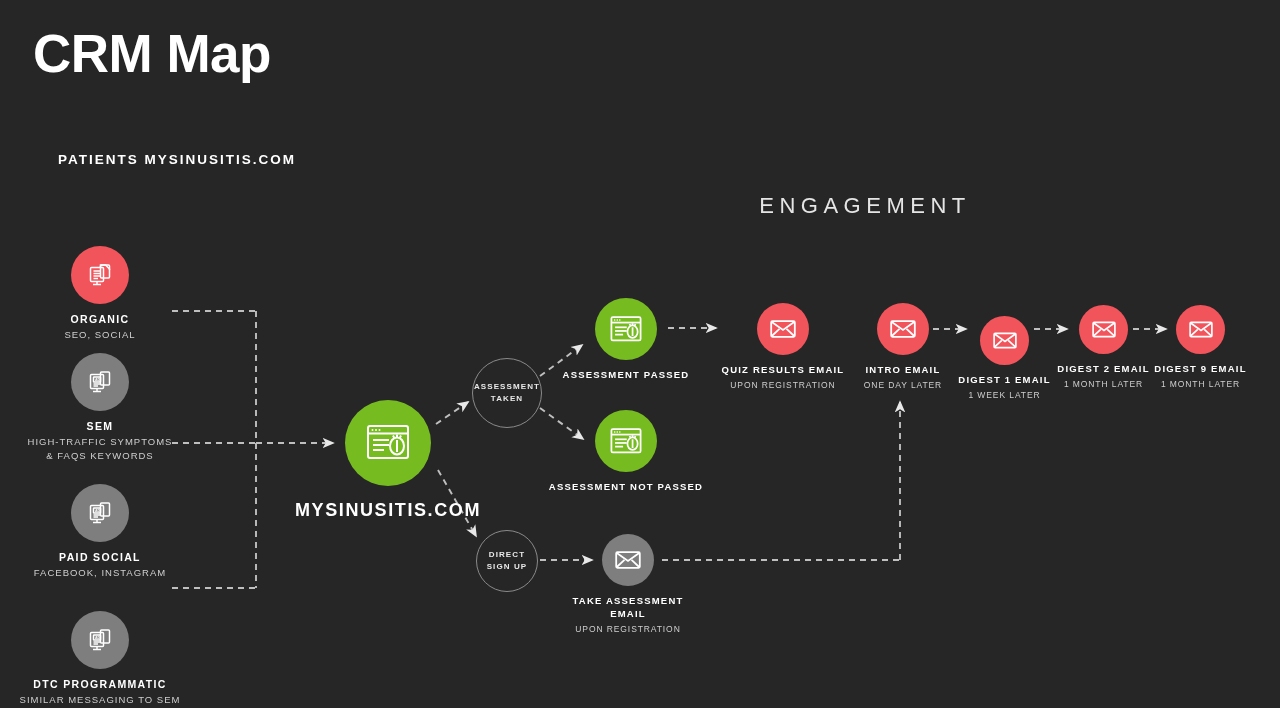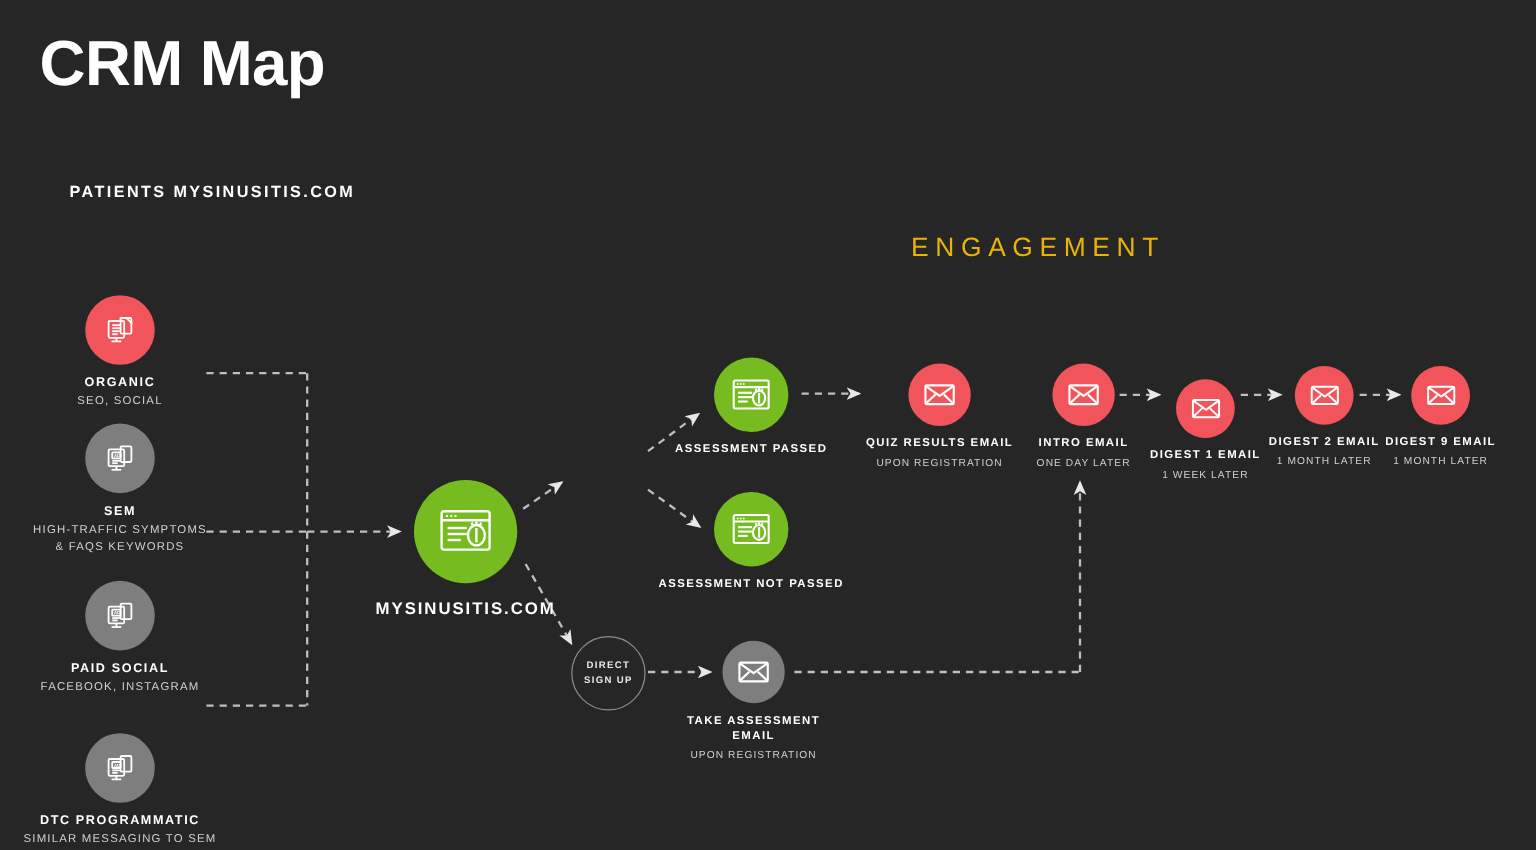"ENGAGEMENT" .phase-engagement { color: #eab308 -> #e5e5e5 }
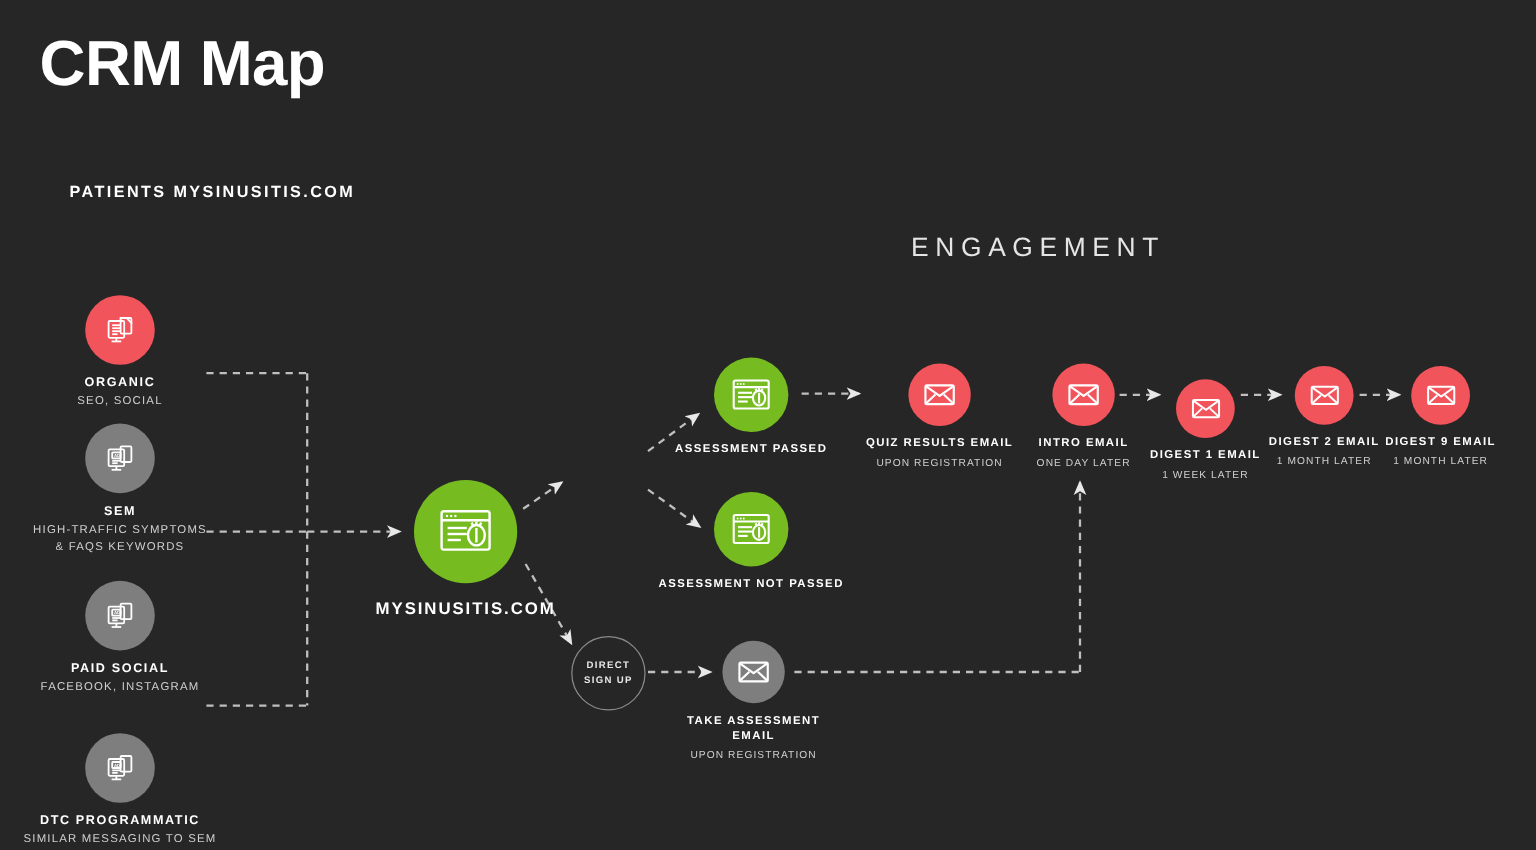"ASSESSMENT" div.node { html: none -> <div> <div> <div>ASSESSMENT</div> <div>TAKEN</div> </div> </div> }
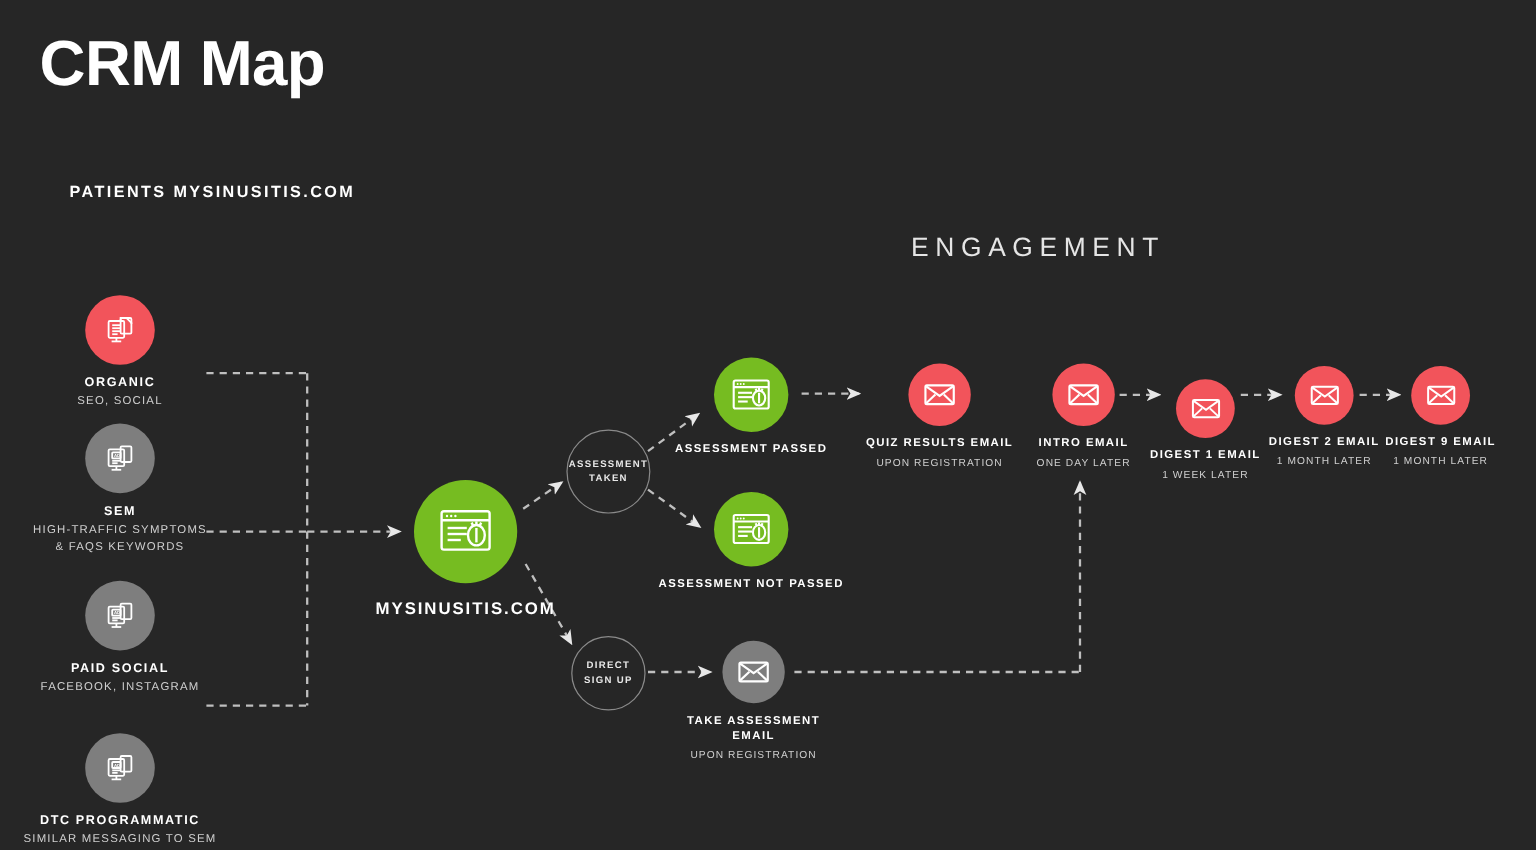"MYSINUSITIS.COM" div.cap-title { font-size: 14px -> 18px }
